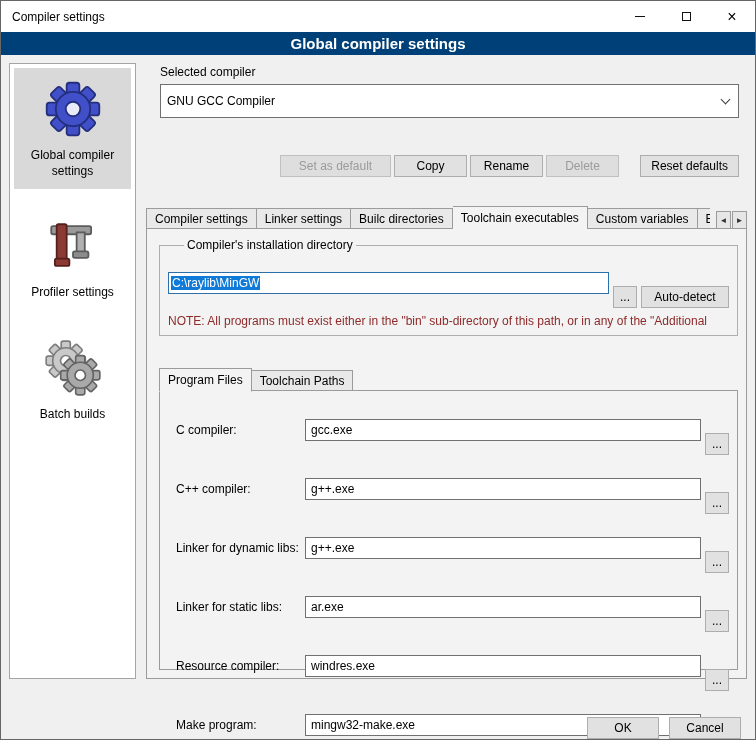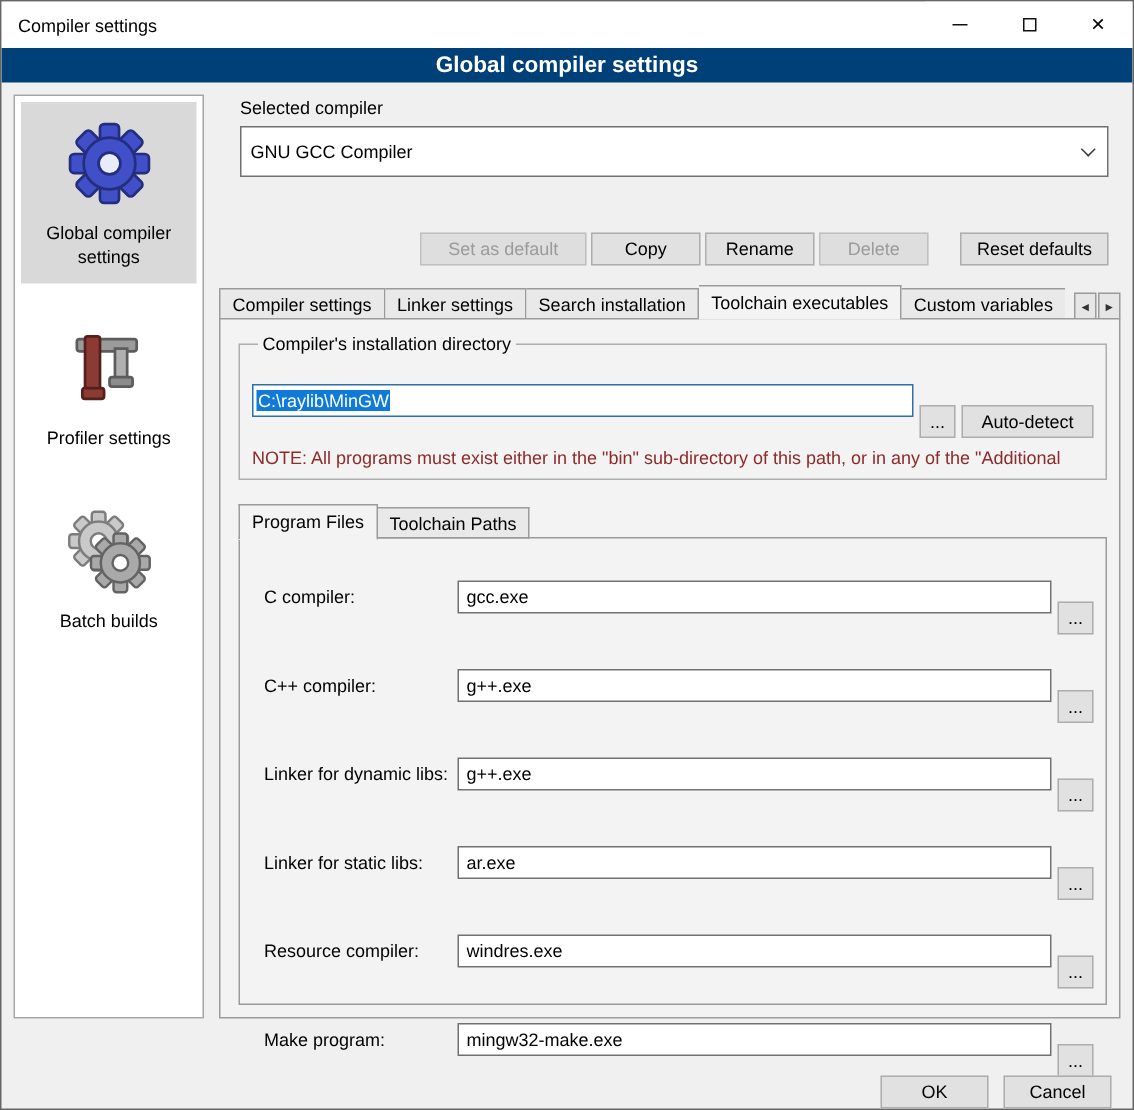"Search installation" div.tab { text: Search installation -> Builc directories }
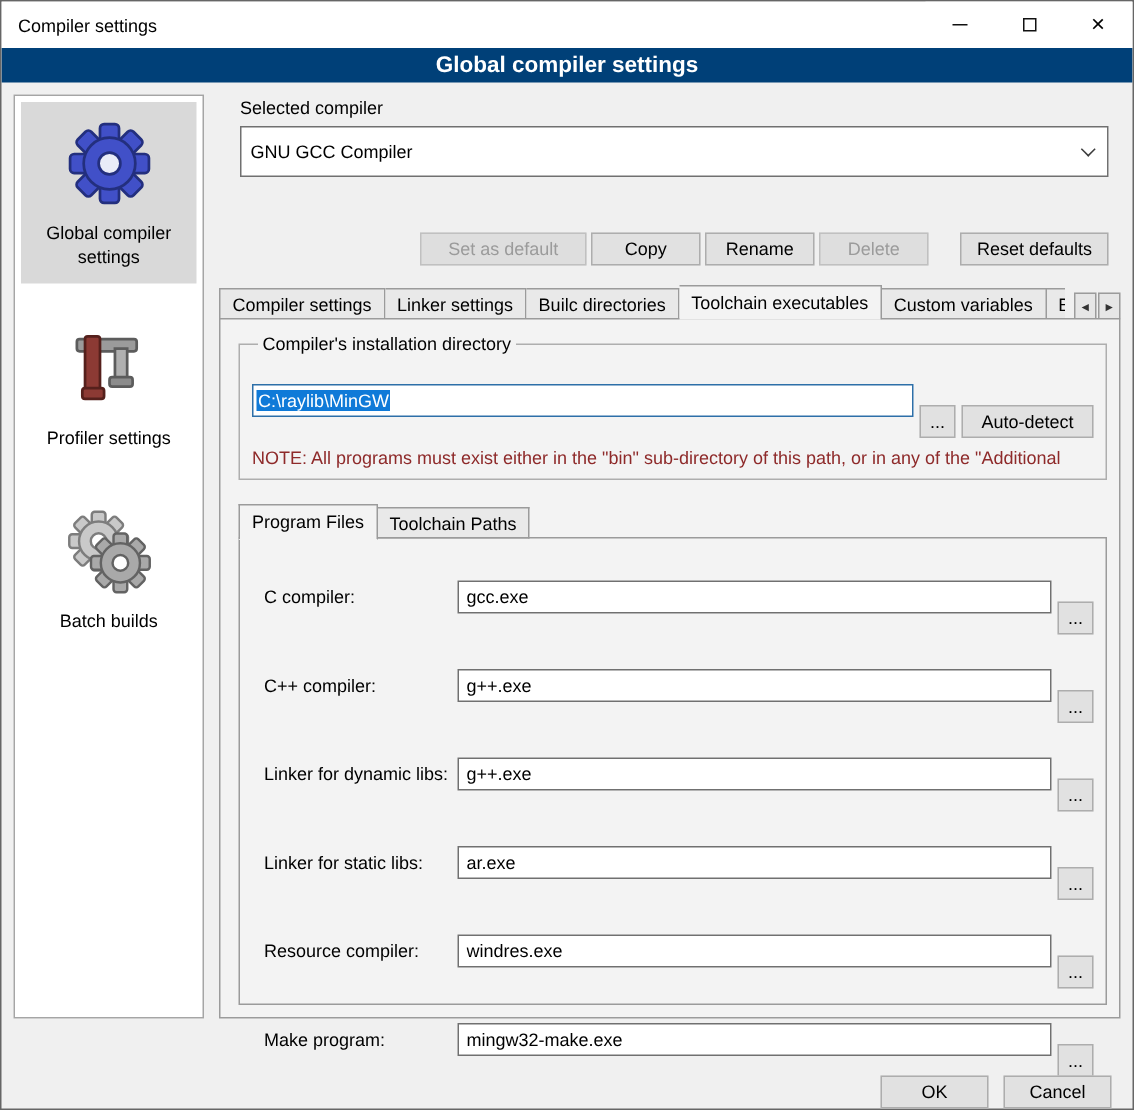"Toolchain executables" .tab.active { margin-top: none -> 16px }
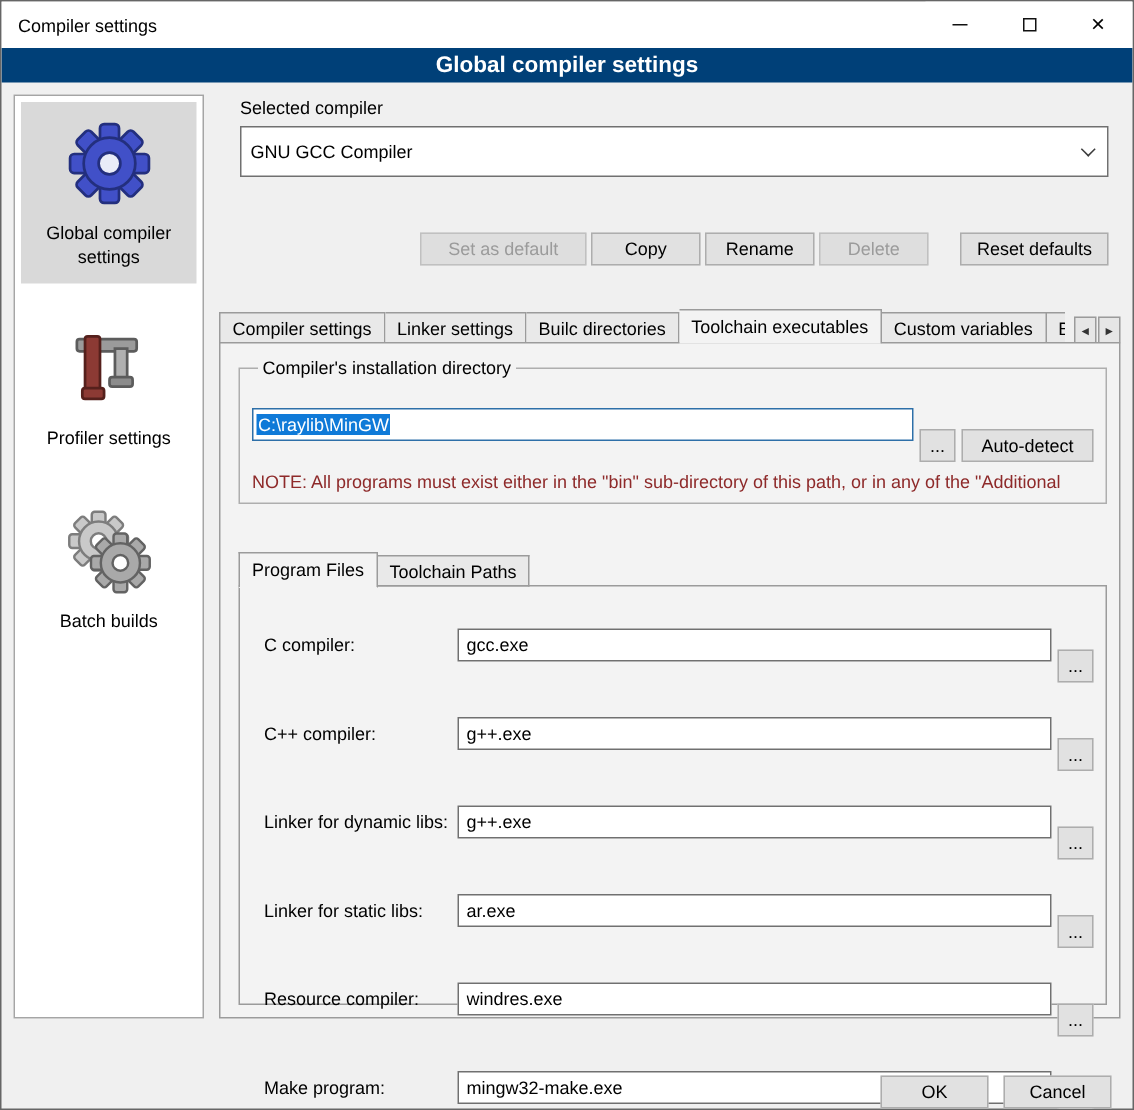"Compiler's installation directory" .groupbox-label { left: 12px -> 24px }
